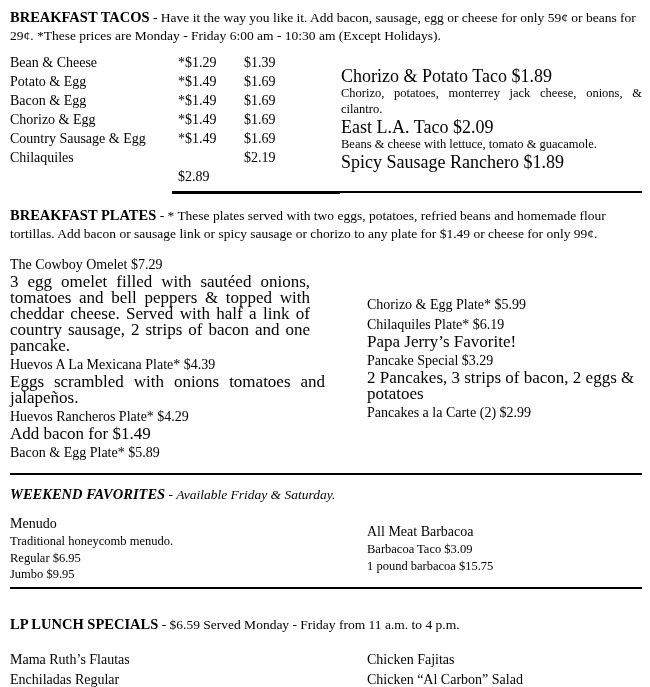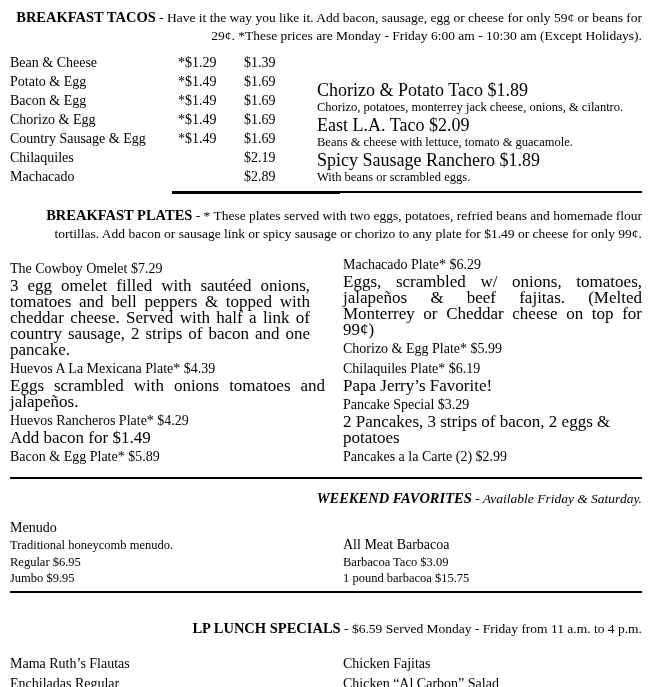"BREAKFAST TACOS - Have it" .sec-head { text-align: right -> none }
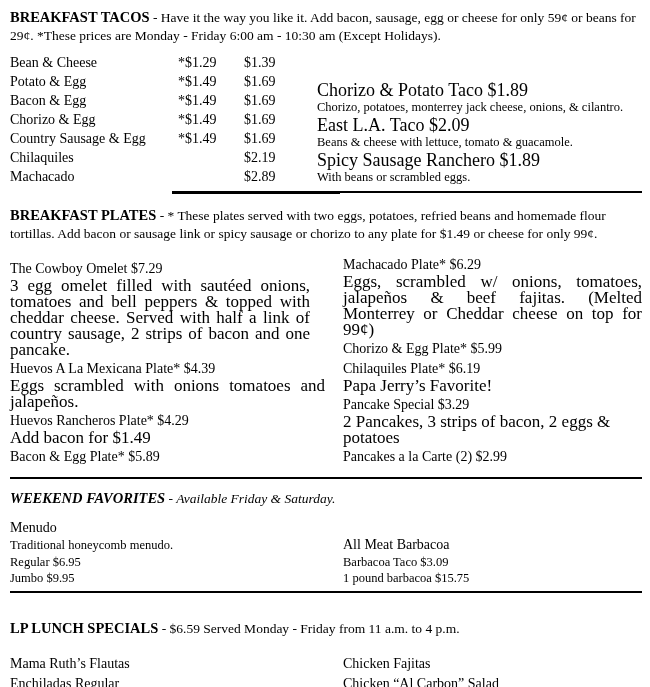"Bean & Cheese" .two-col { align-items: flex-end -> center; gap: none -> 24px }
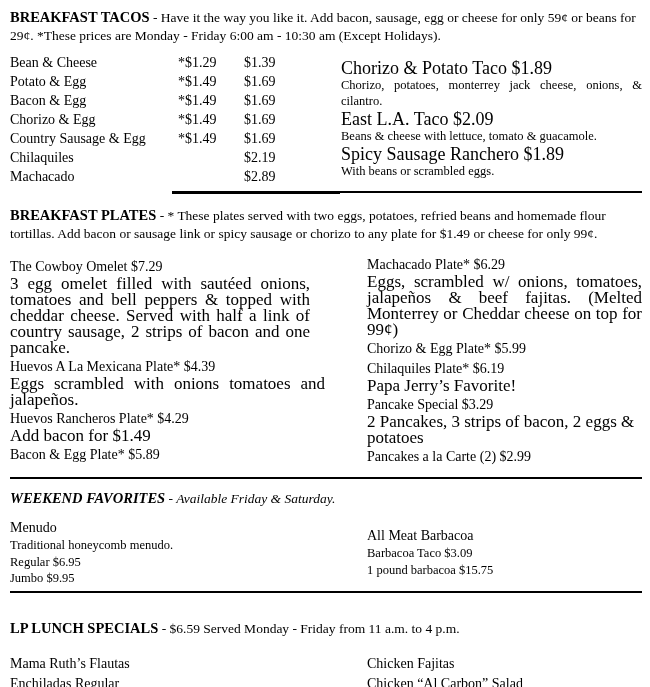"Machacado" span { html: <span>Machacado</span> -> none }
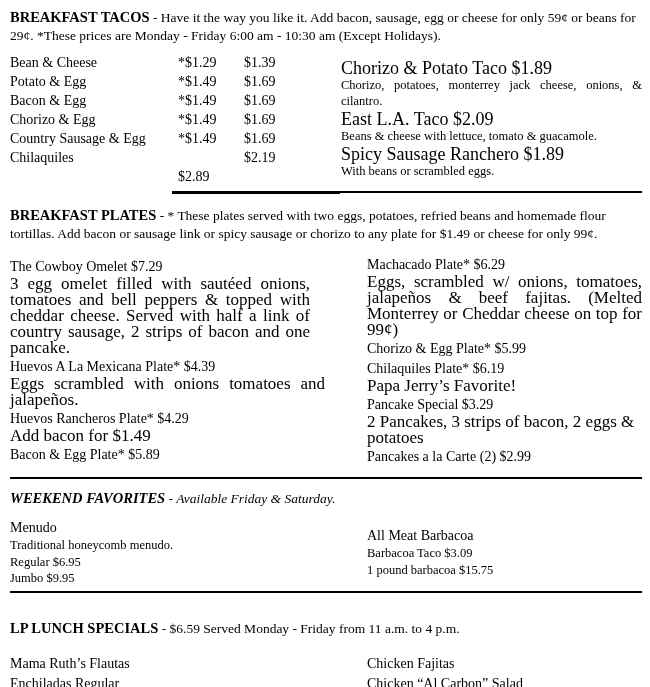"With beans or scrambled eggs." div.rc-desc { html: <div>With beans or scrambled eggs.</div> -> none }
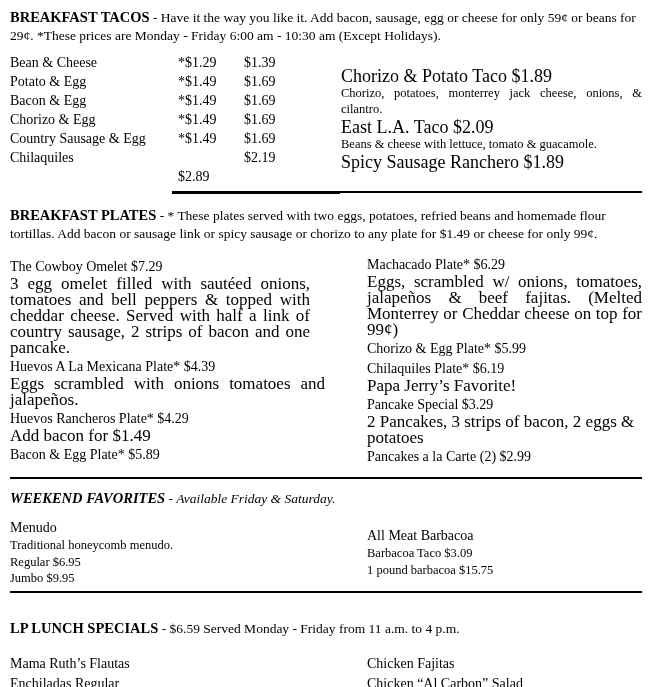"Machacado Plate* $6.29" div.pl-item { html: <div> <div>Machacado Plate* $6.29</div> <div>Eggs, scrambled w/ onions, tomatoes, jalapeños &amp; beef fajitas. (Melted Monterrey or Cheddar cheese on top for 99¢)</div> </div> -> none }
